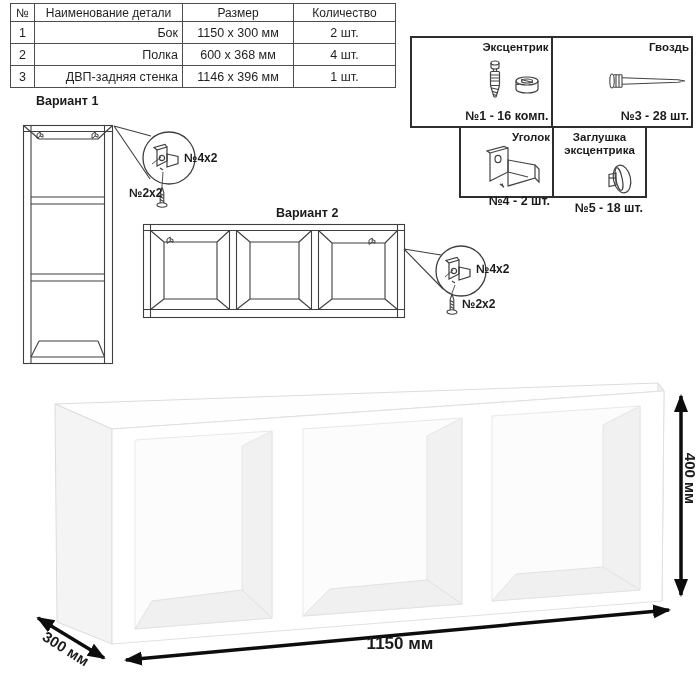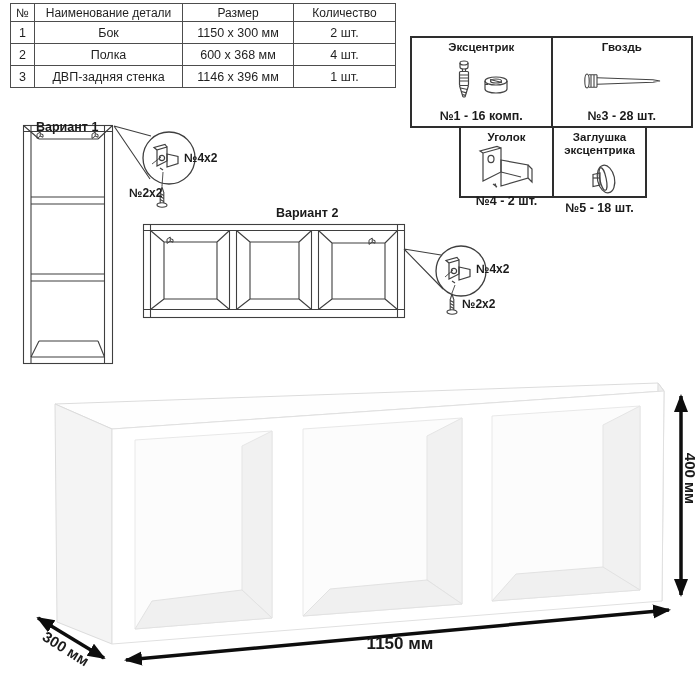"Бок" .parts-table .cell-name { text-align: center -> right }
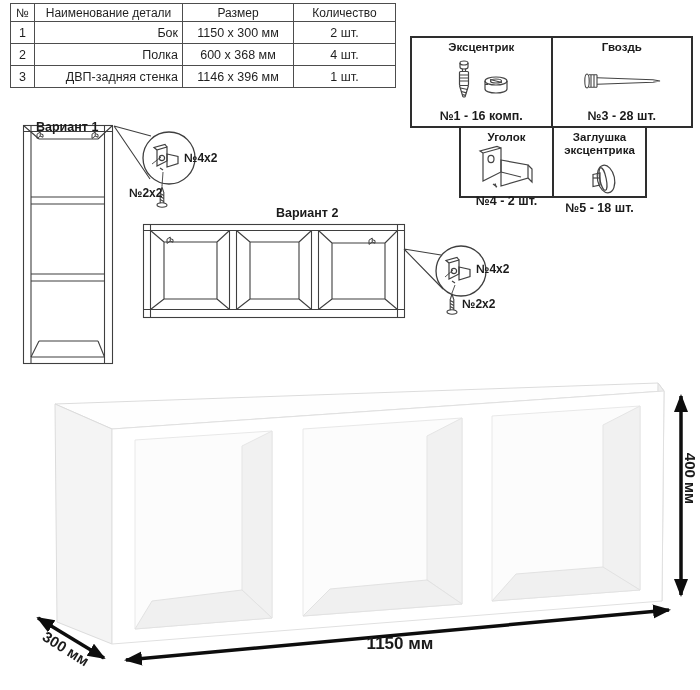"Эксцентрик" .hw-cell { align-items: center -> flex-end }
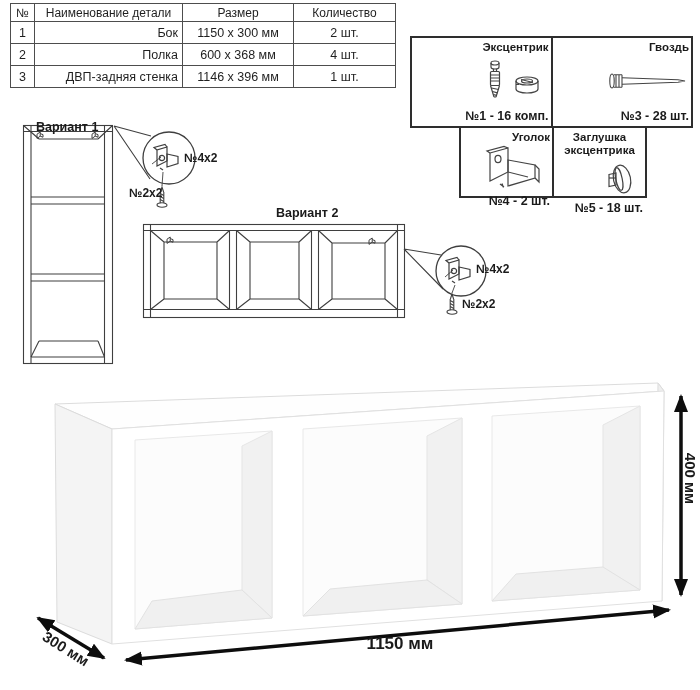"Вариант 1" div.lbl { top: 120px -> 94px }
